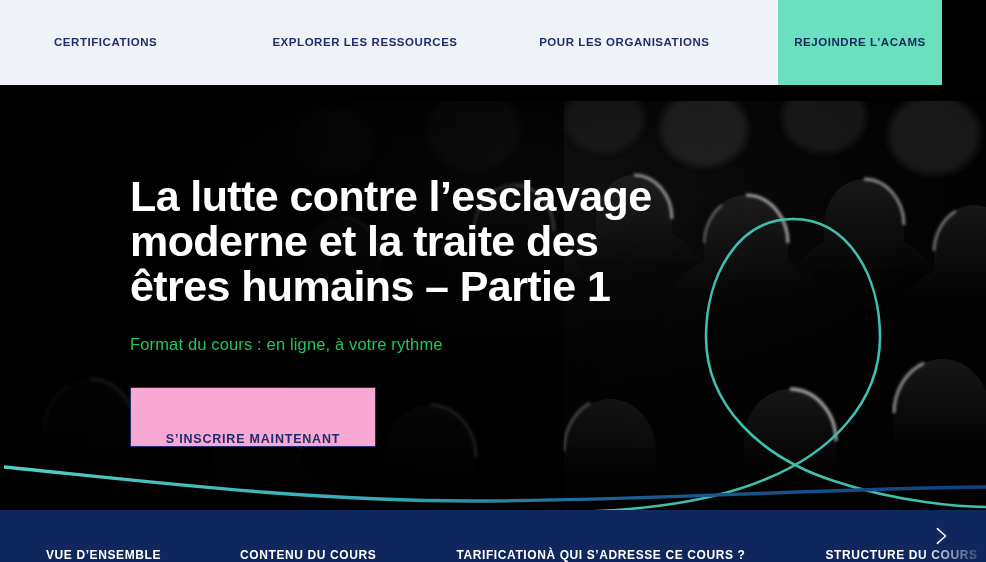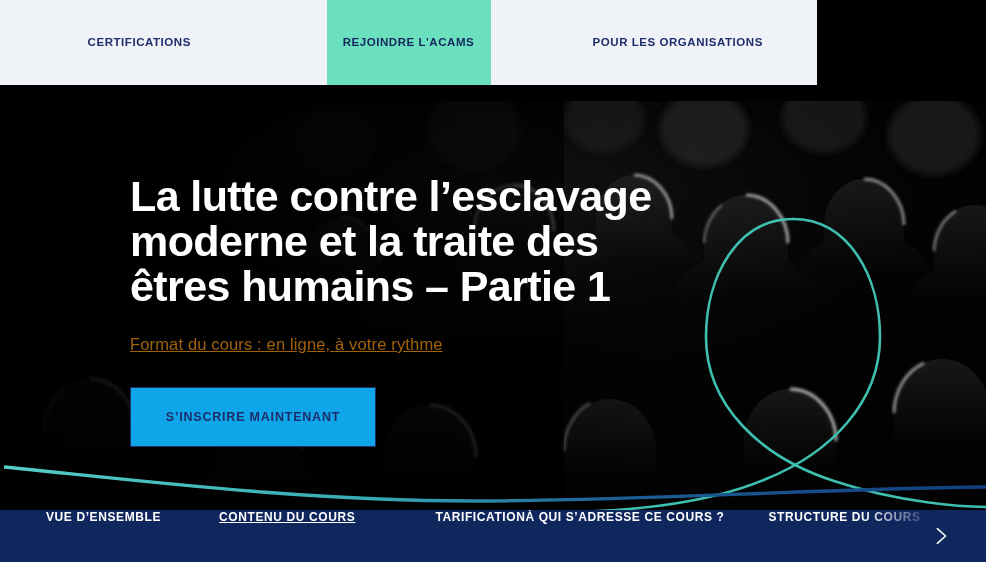"CERTIFICATIONS" #topnav { width: 817px -> 942px }
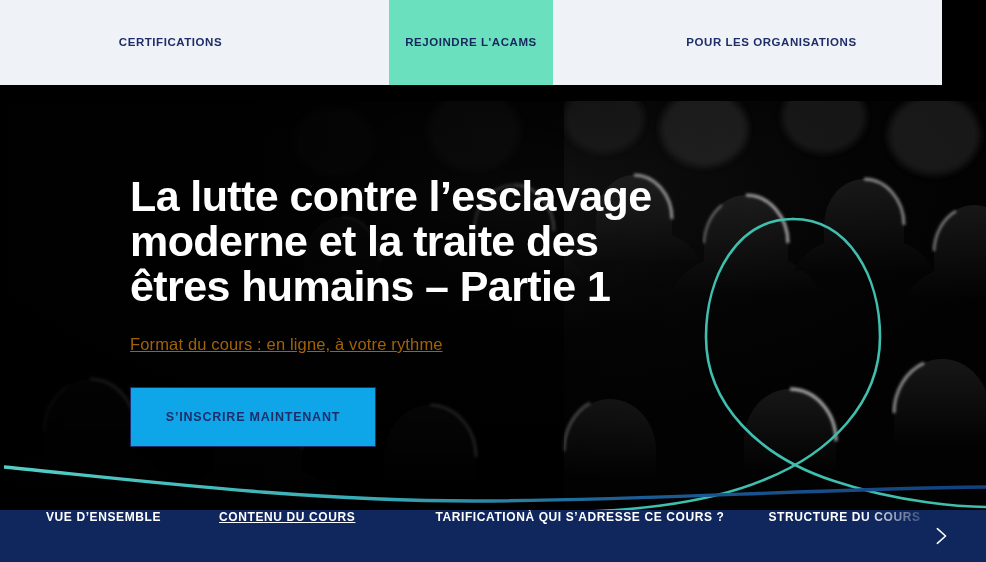"EXPLORER LES RESSOURCES" div.nav-item { html: none -> <div> <span>EXPLORER LES RESSOURCES</span> </div> }
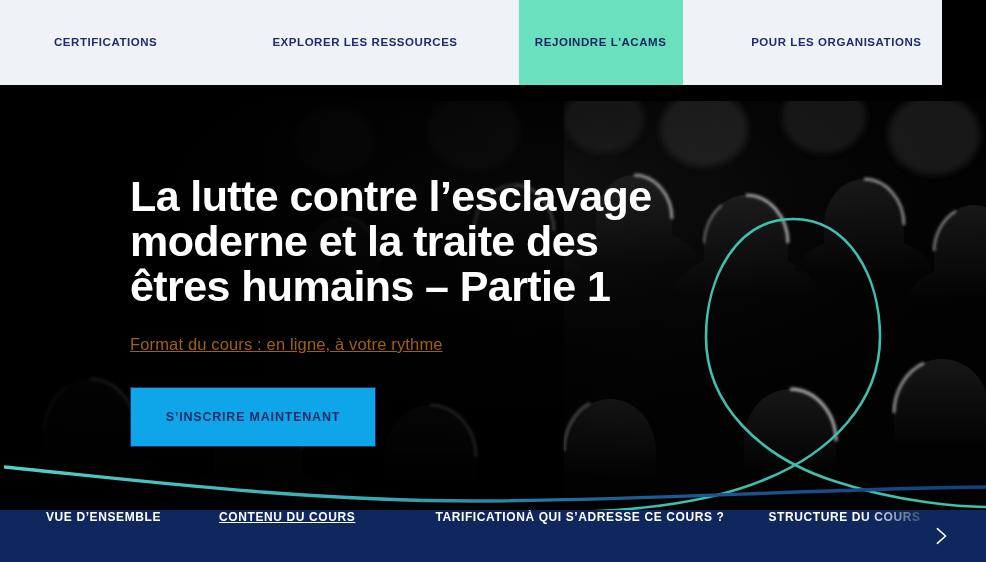"REJOINDRE L'ACAMS" div.nav-item { order: before "POUR LES ORGANISATIONS" -> after "POUR LES ORGANISATIONS" }
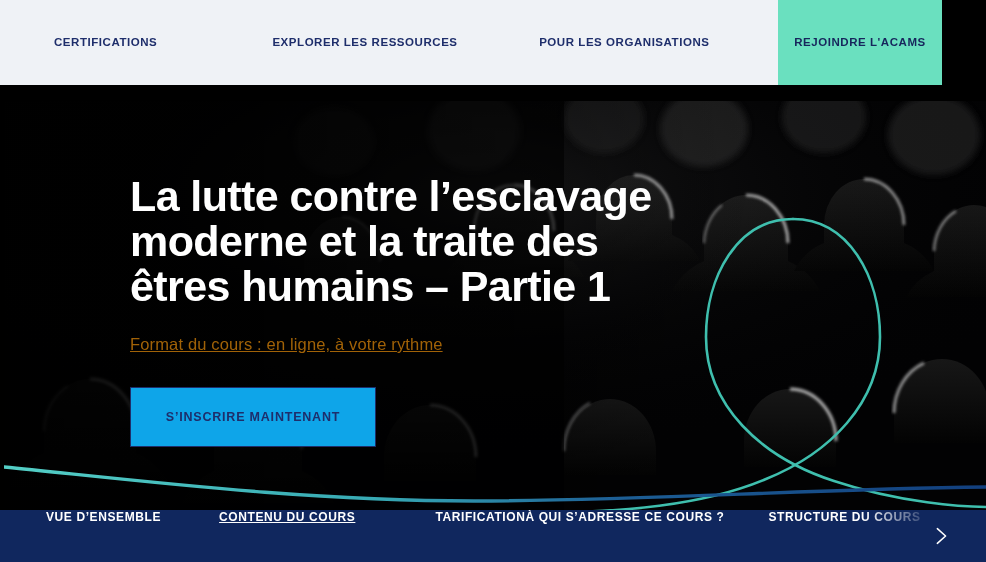"Format du cours : en" #hero-subtitle { color: #a16207 -> #22c55e; text-decoration: underline -> none }
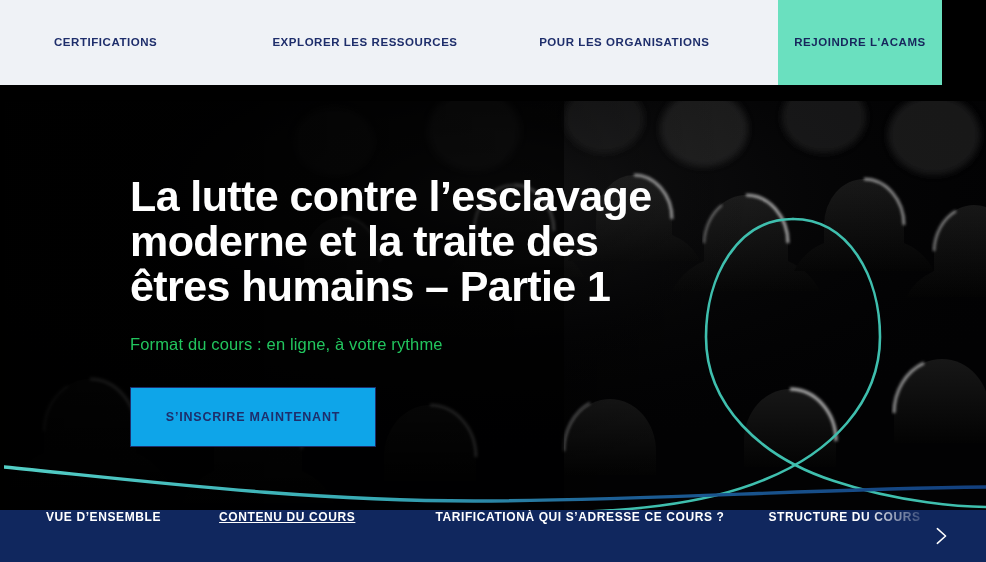"S’INSCRIRE MAINTENANT" #enroll-button { align-items: center -> flex-end; background: #0ea5e9 -> #f9a8d4 }
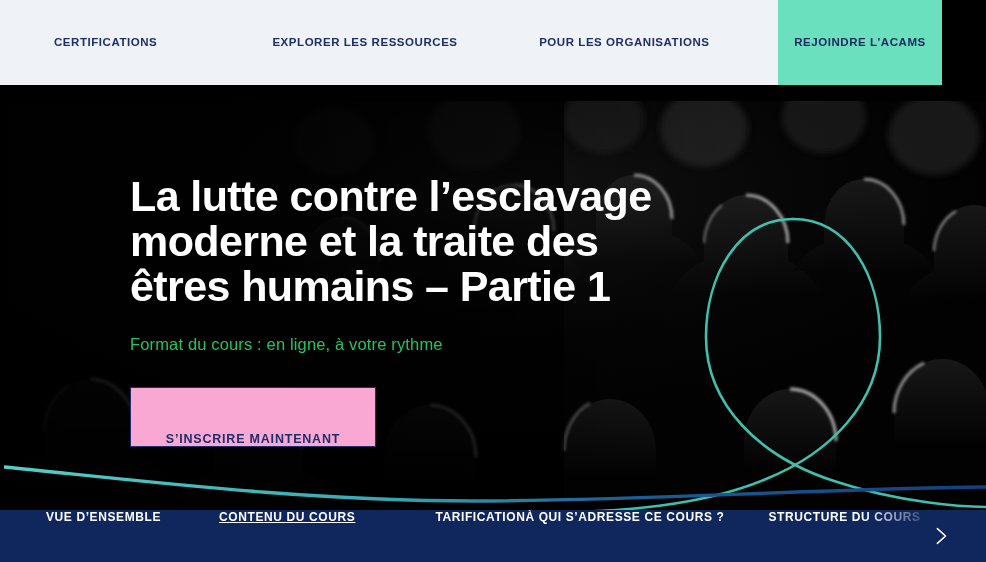"VUE D’ENSEMBLE" #bottomnav { align-items: flex-start -> flex-end }
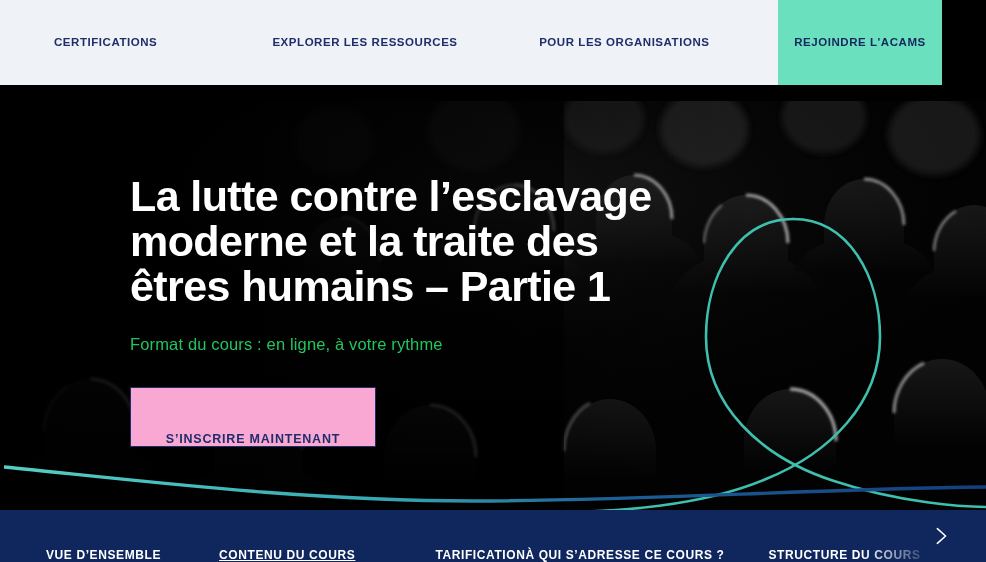"CONTENU DU COURS" .sub-item.s1 { margin-left: 58px -> 79px; text-decoration: underline -> none }
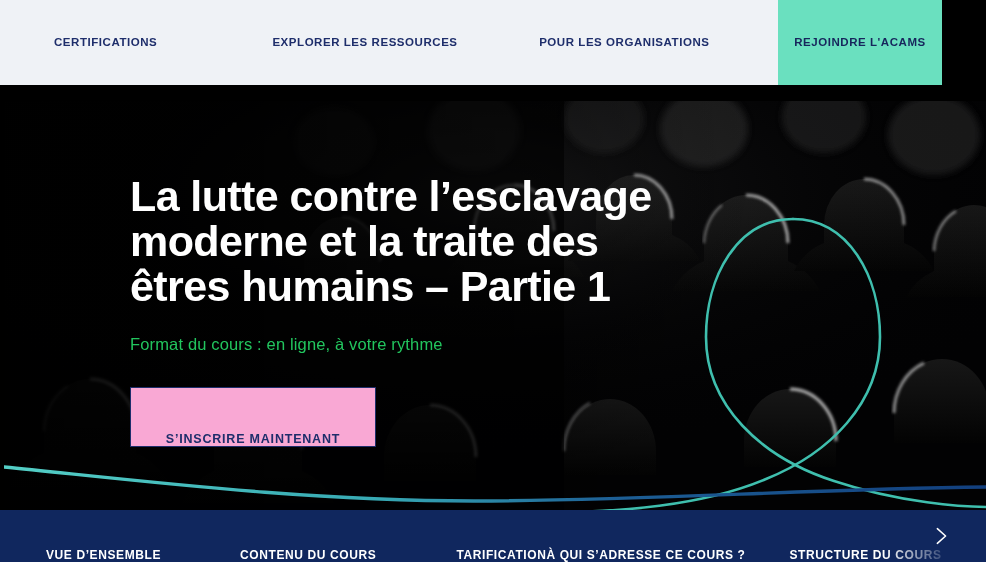"STRUCTURE DU COURS" .sub-item.s4 { margin-left: 44px -> 80px }
